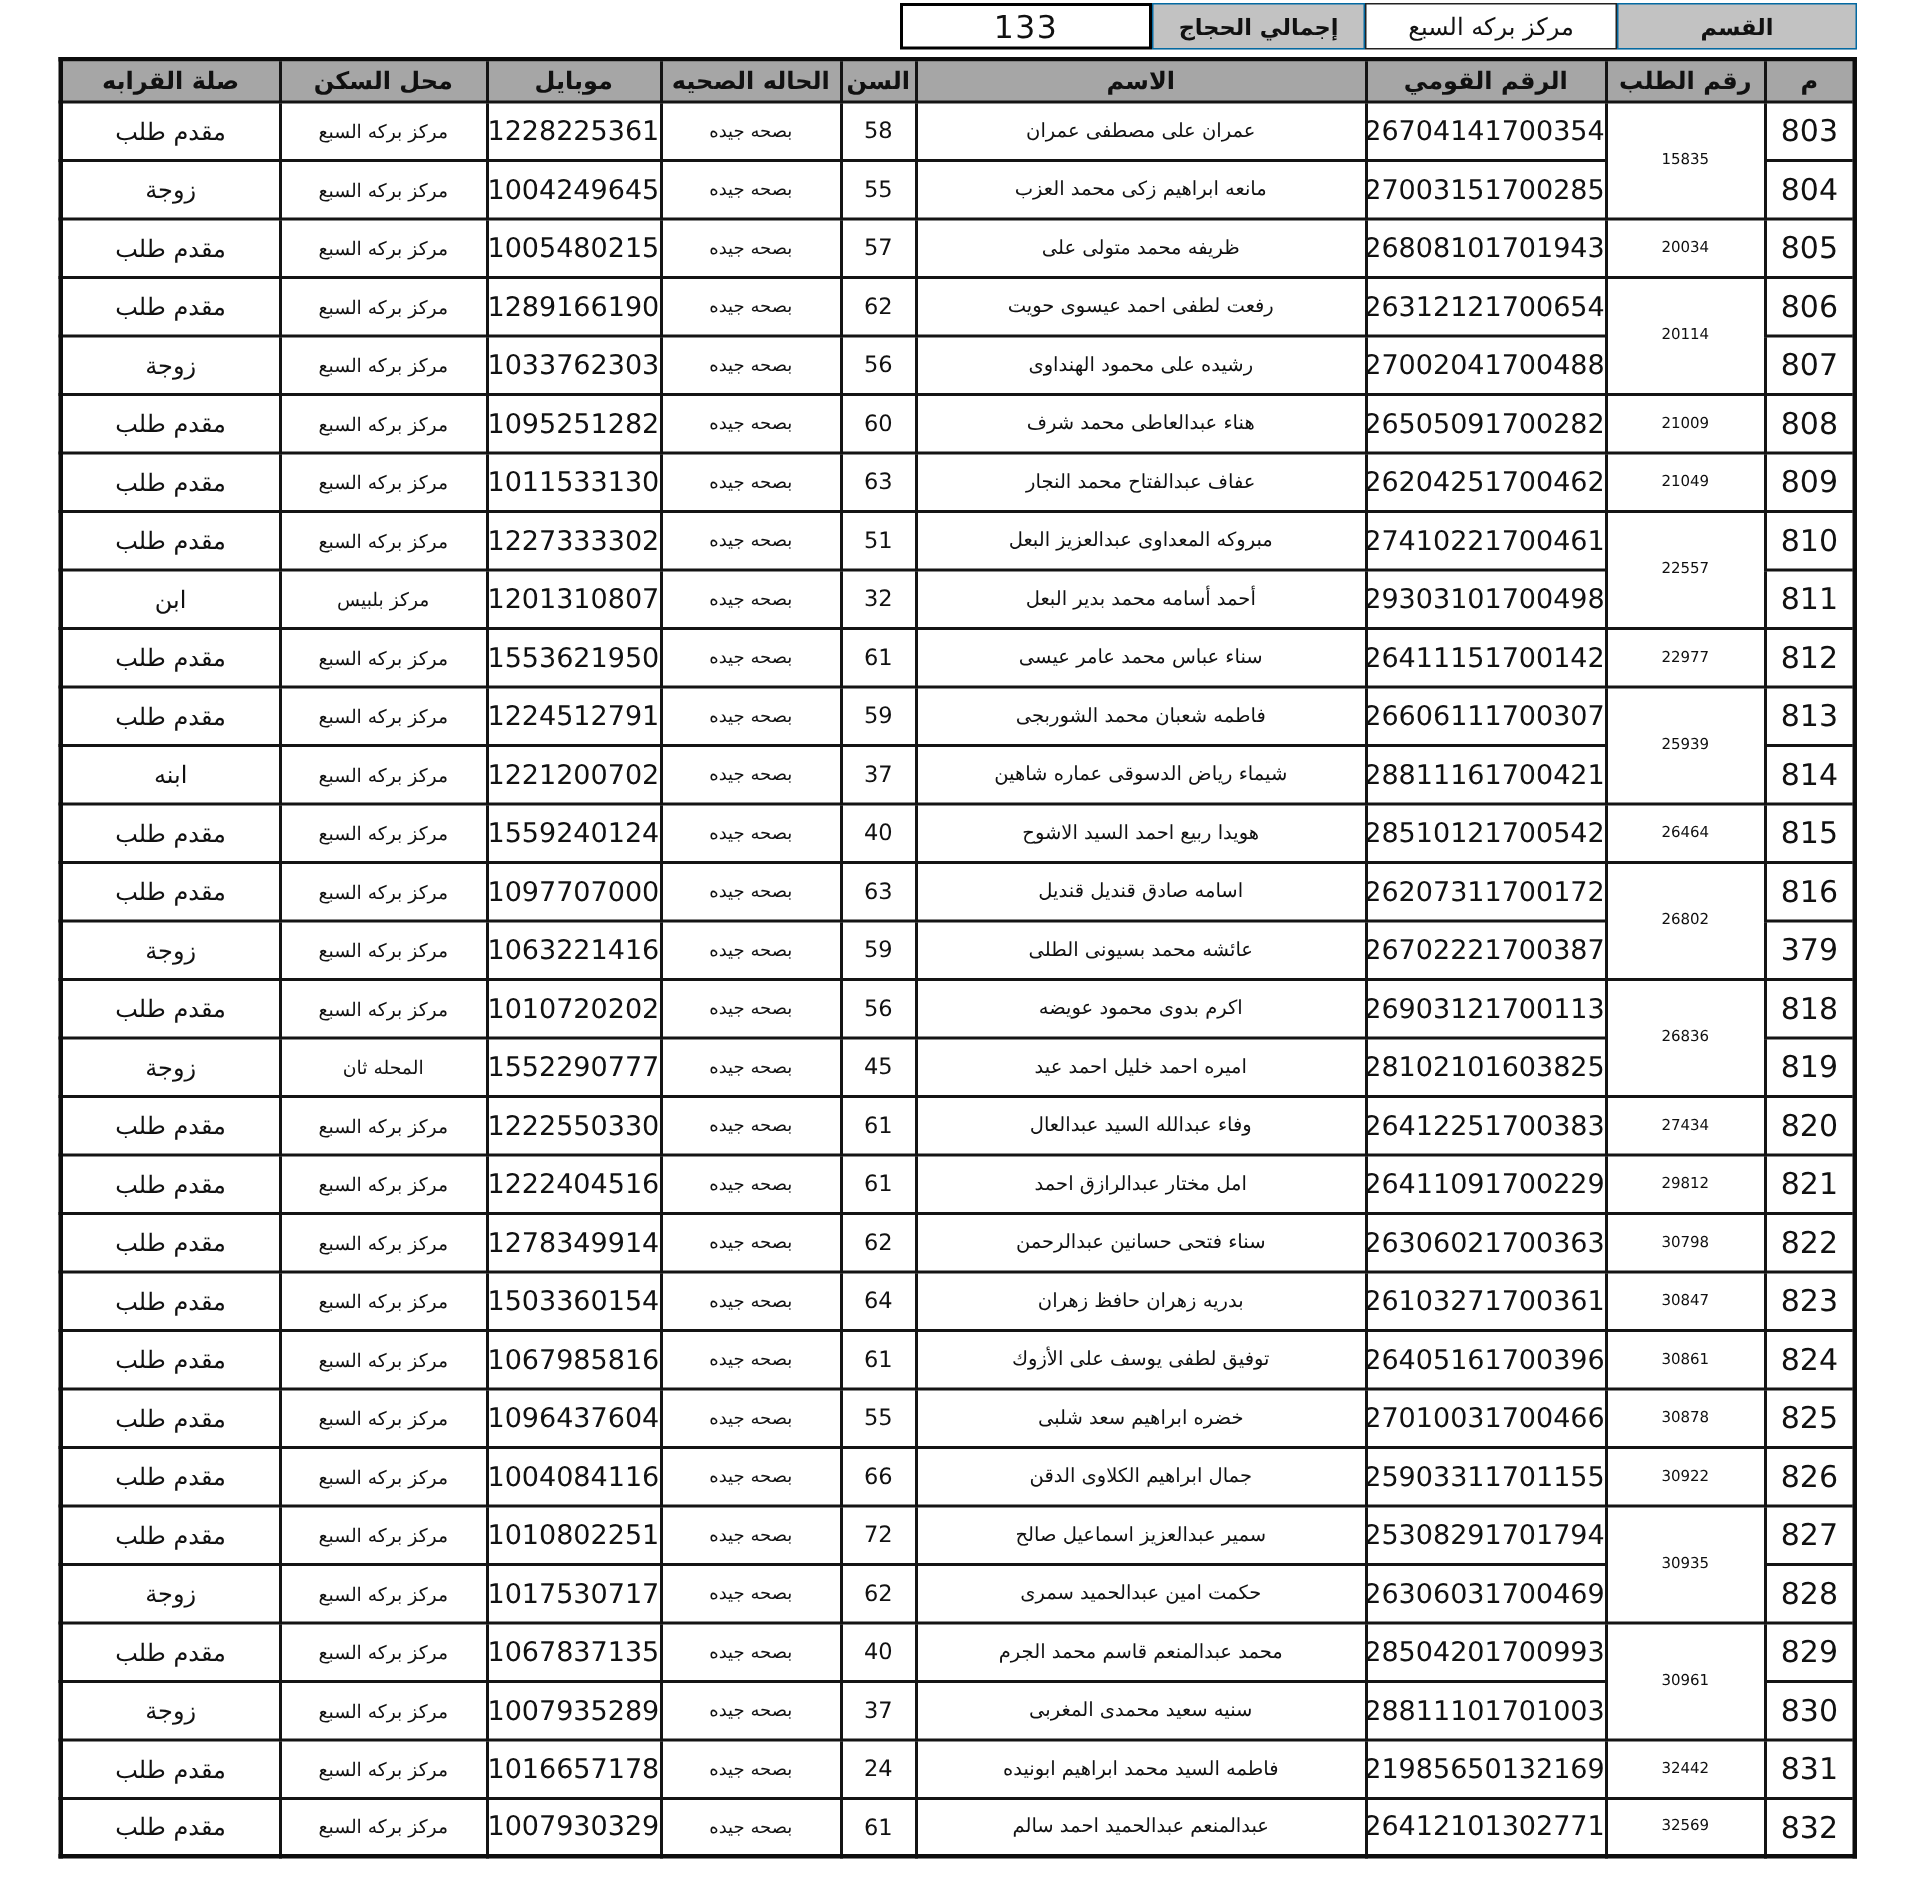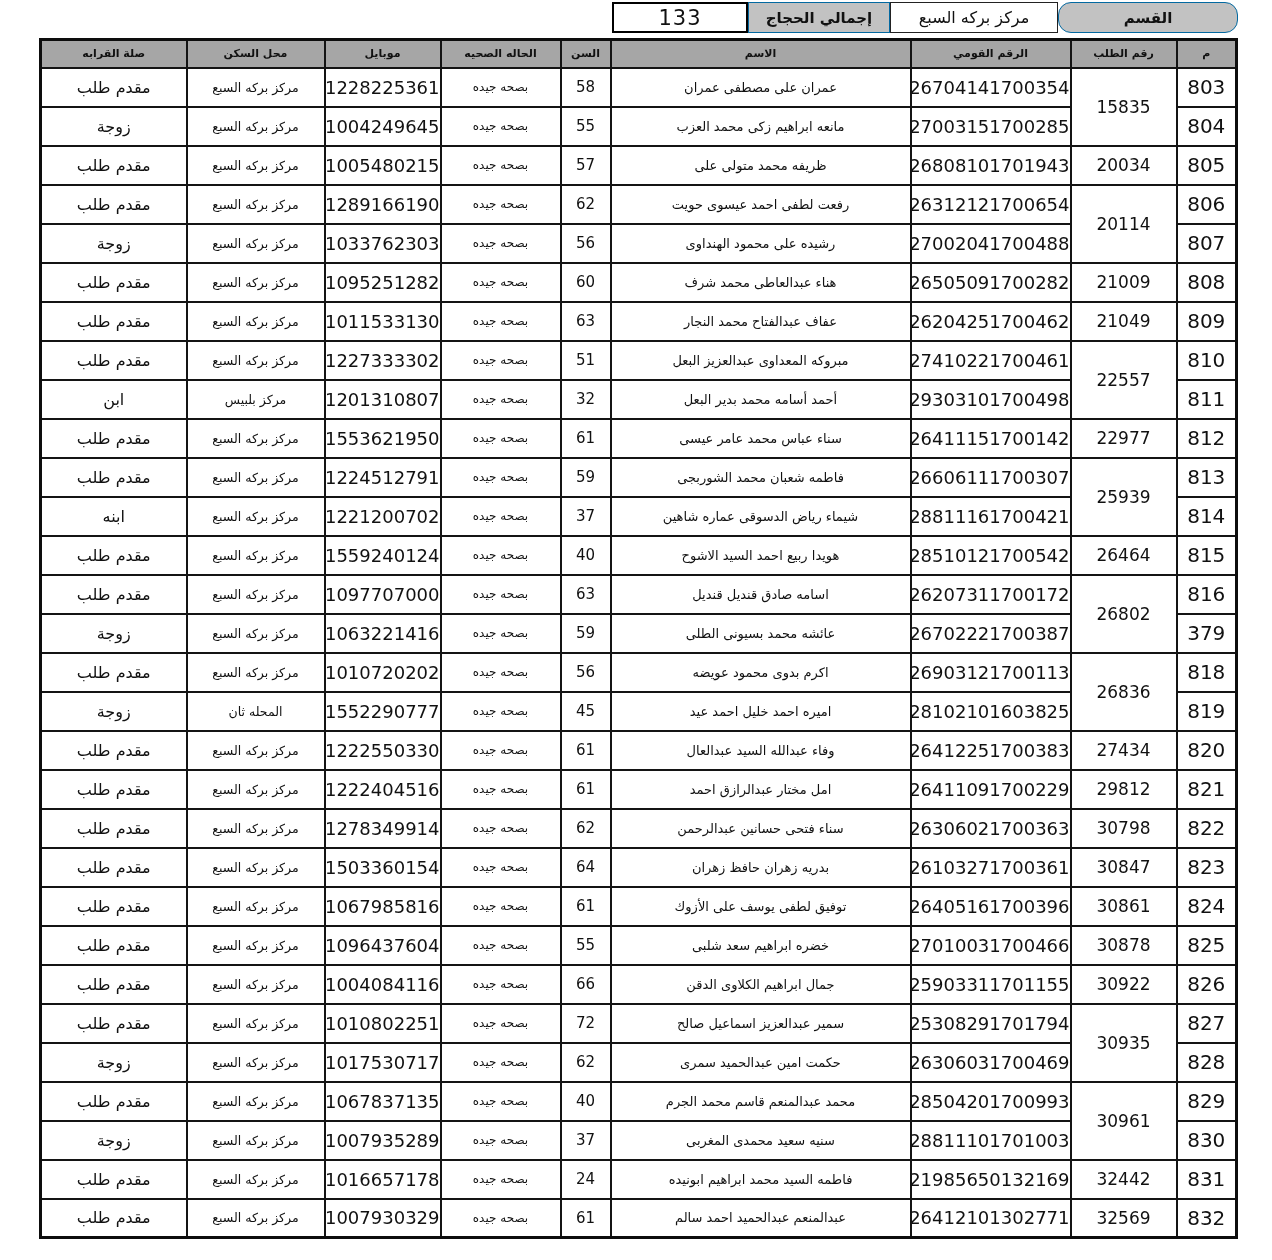"133" .tb-total-value { width: 136px -> 168px }
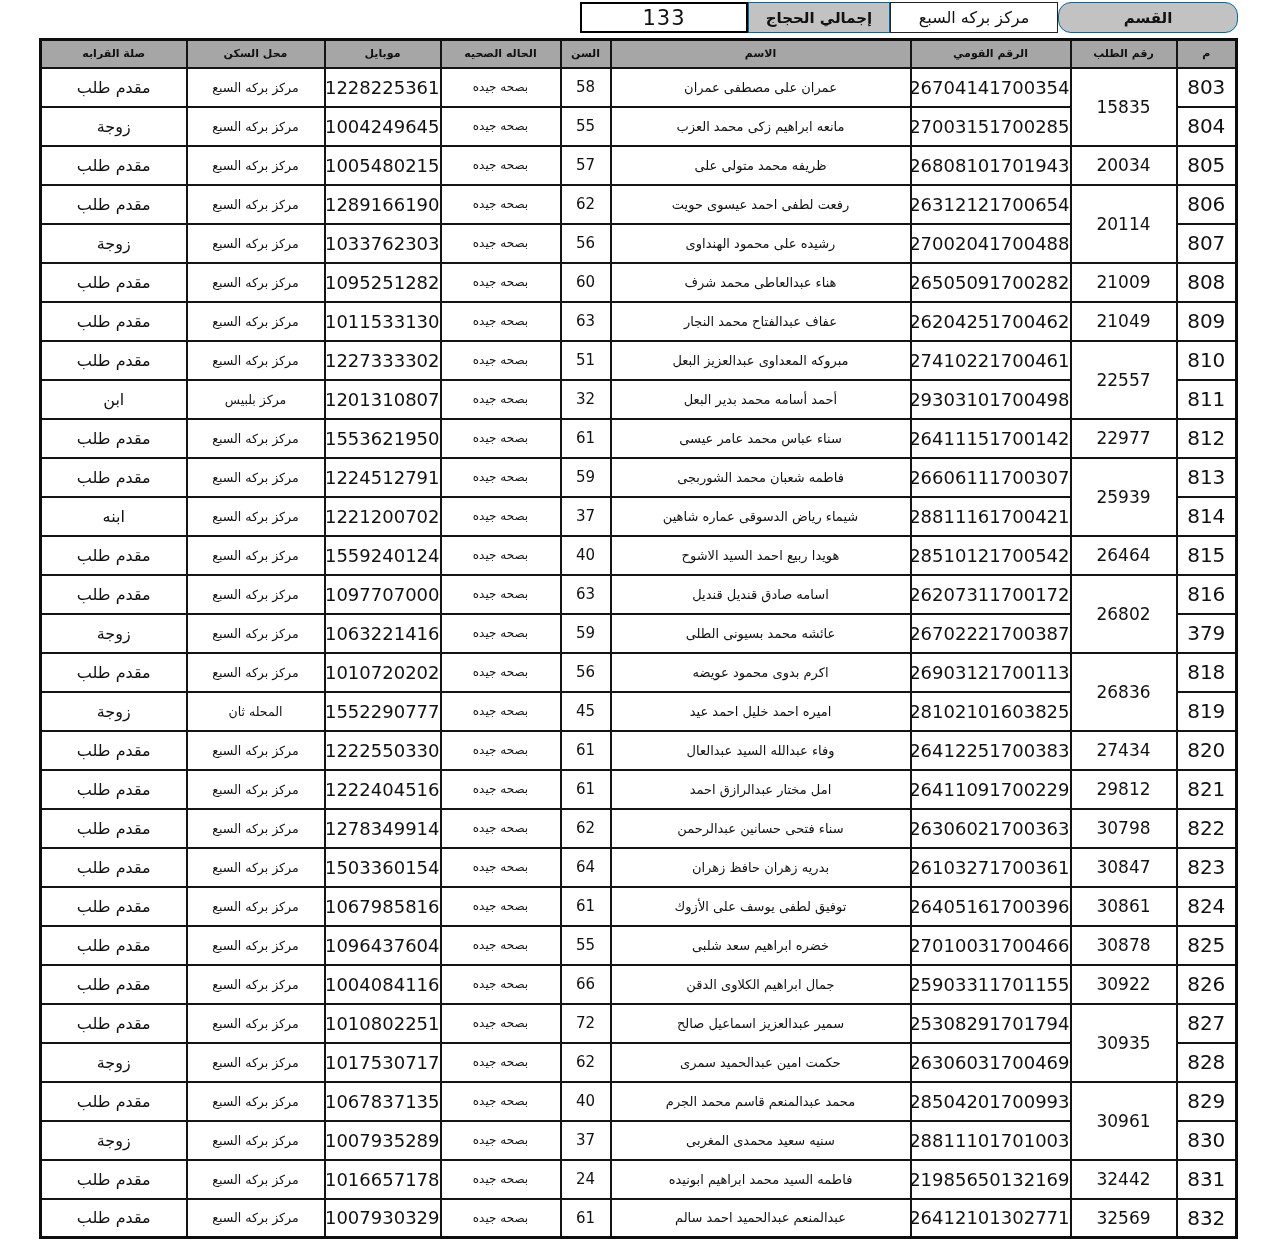"القسم" .tb-section-label { border-radius: 13px -> none; width: 180px -> 160px }
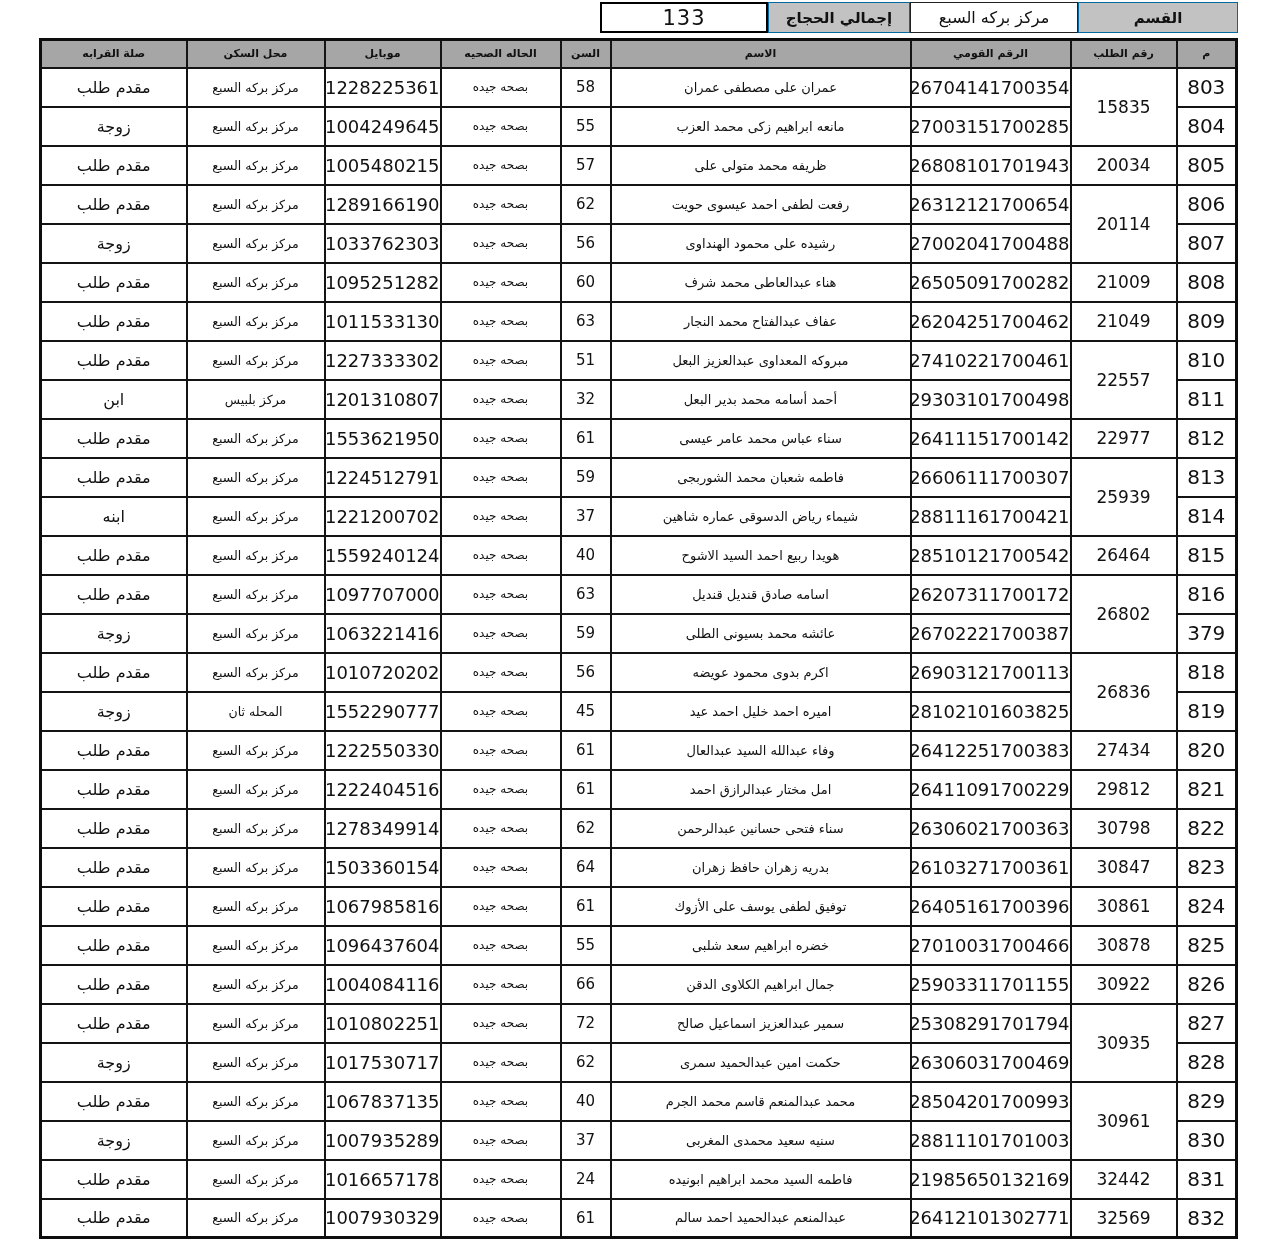"صلة القرابه" table.pilgrims th { font-size: 11px -> 16px }
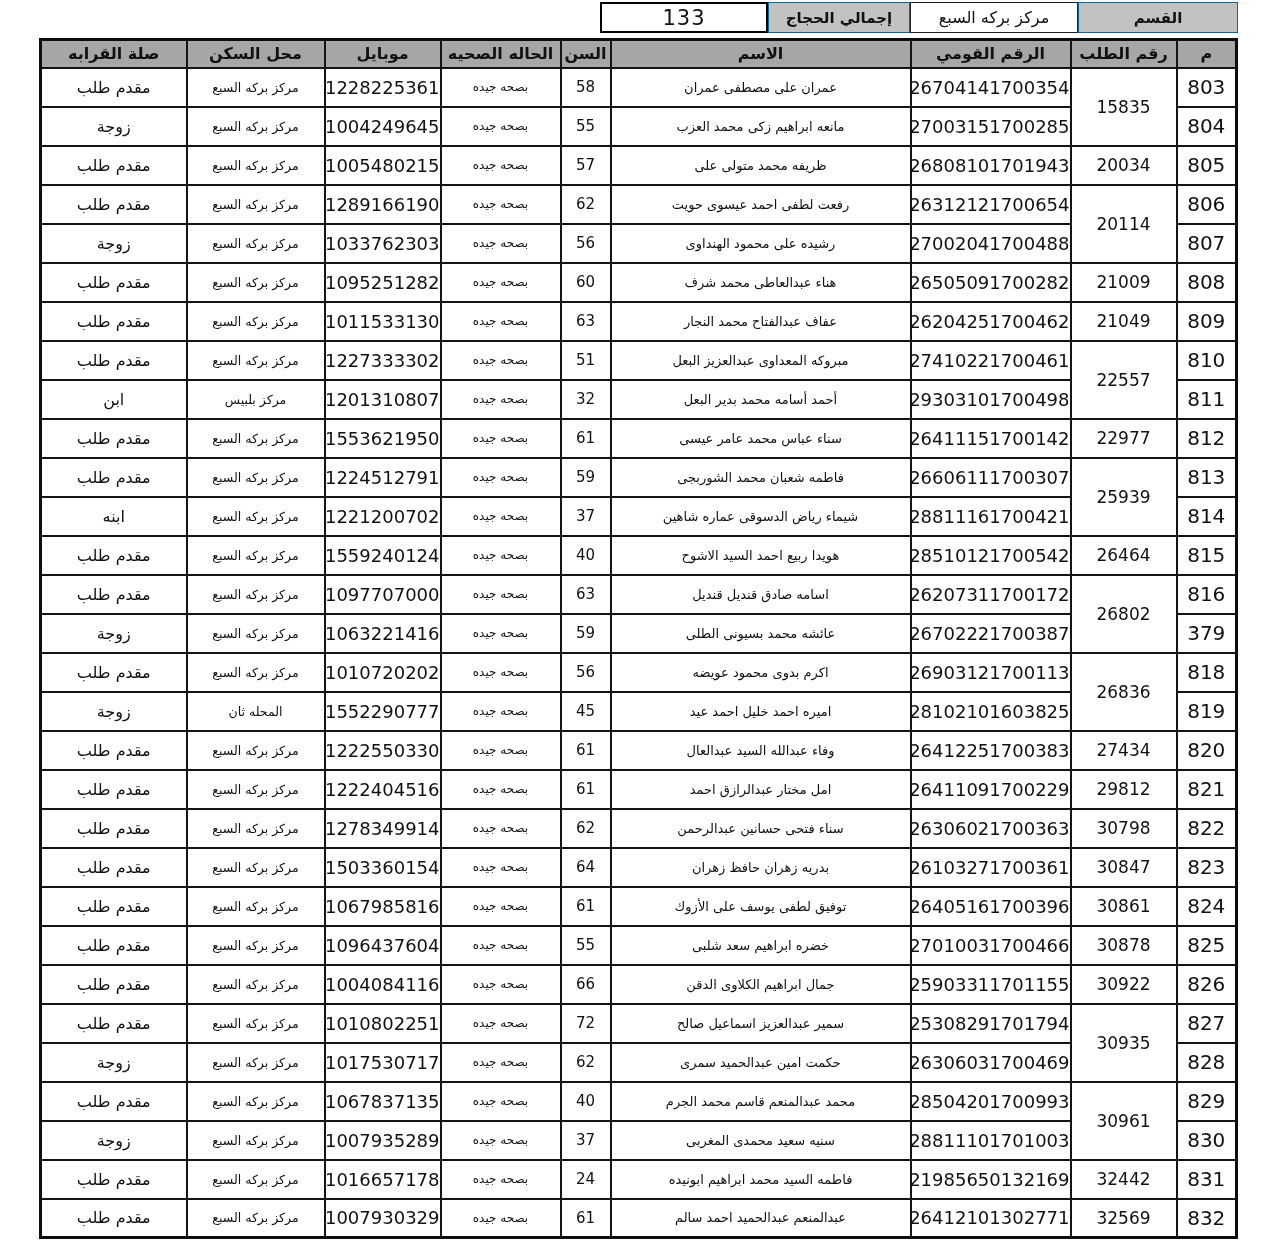"15835" .c-request { font-size: 17px -> 10px }
